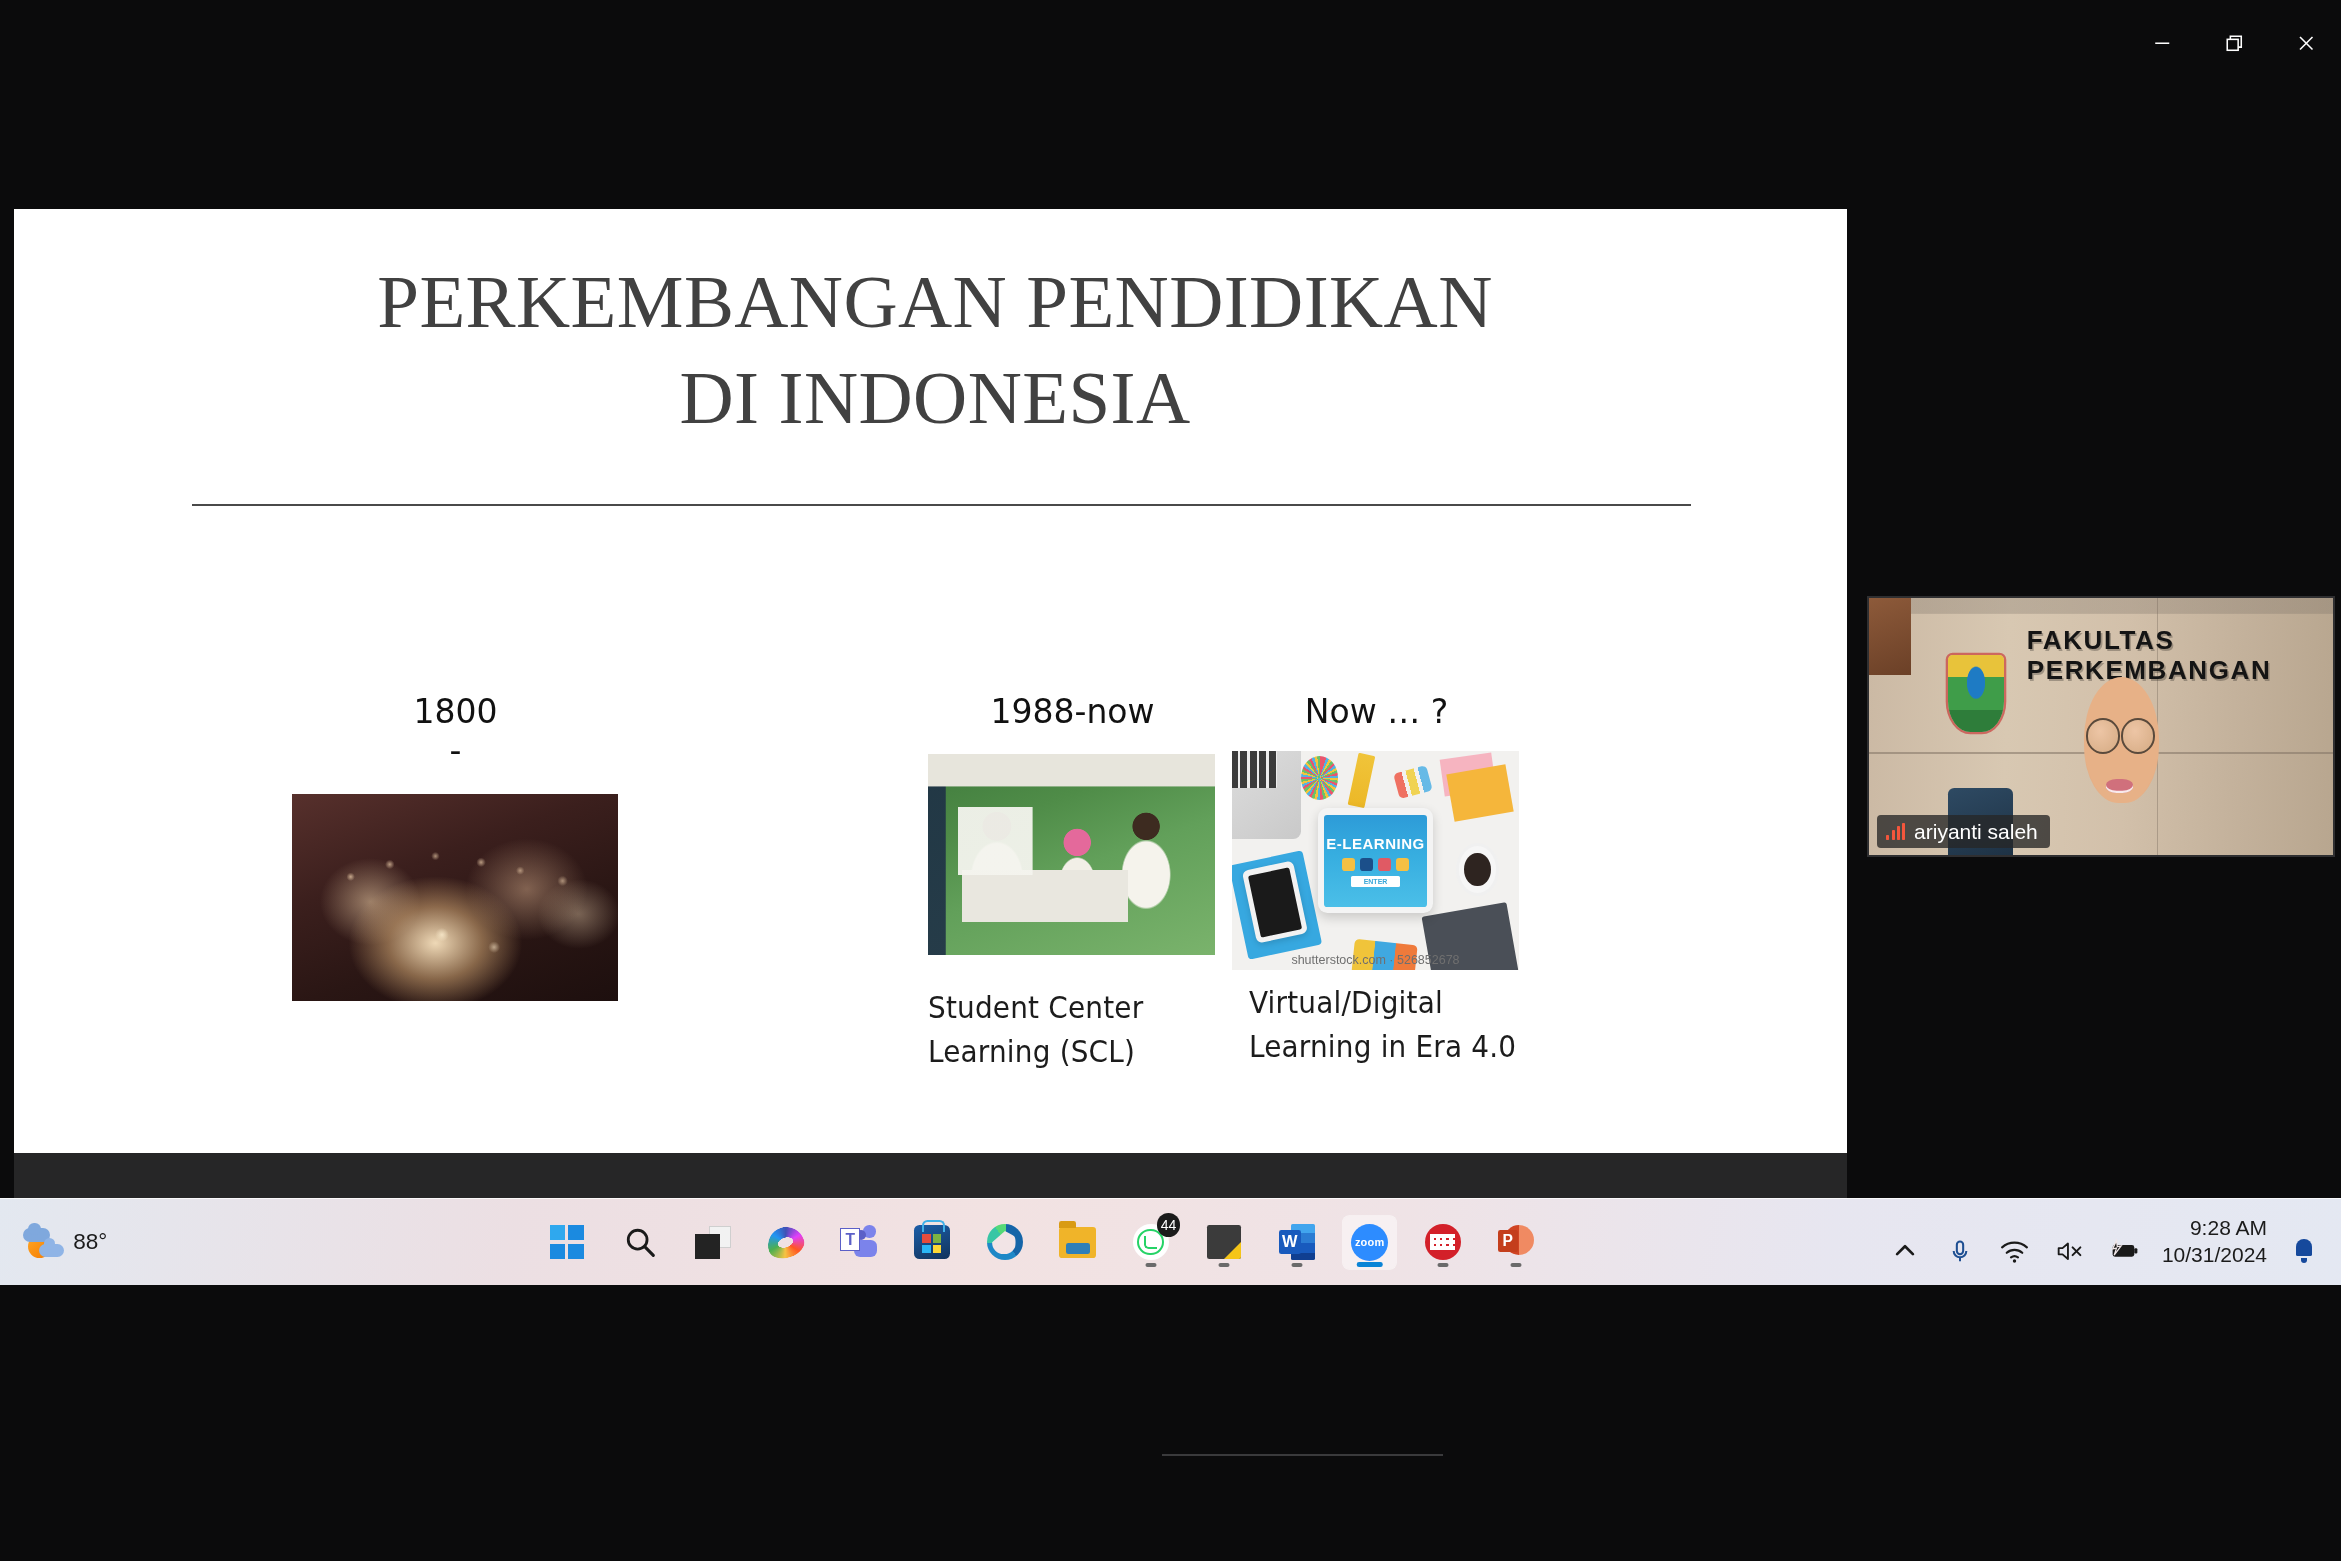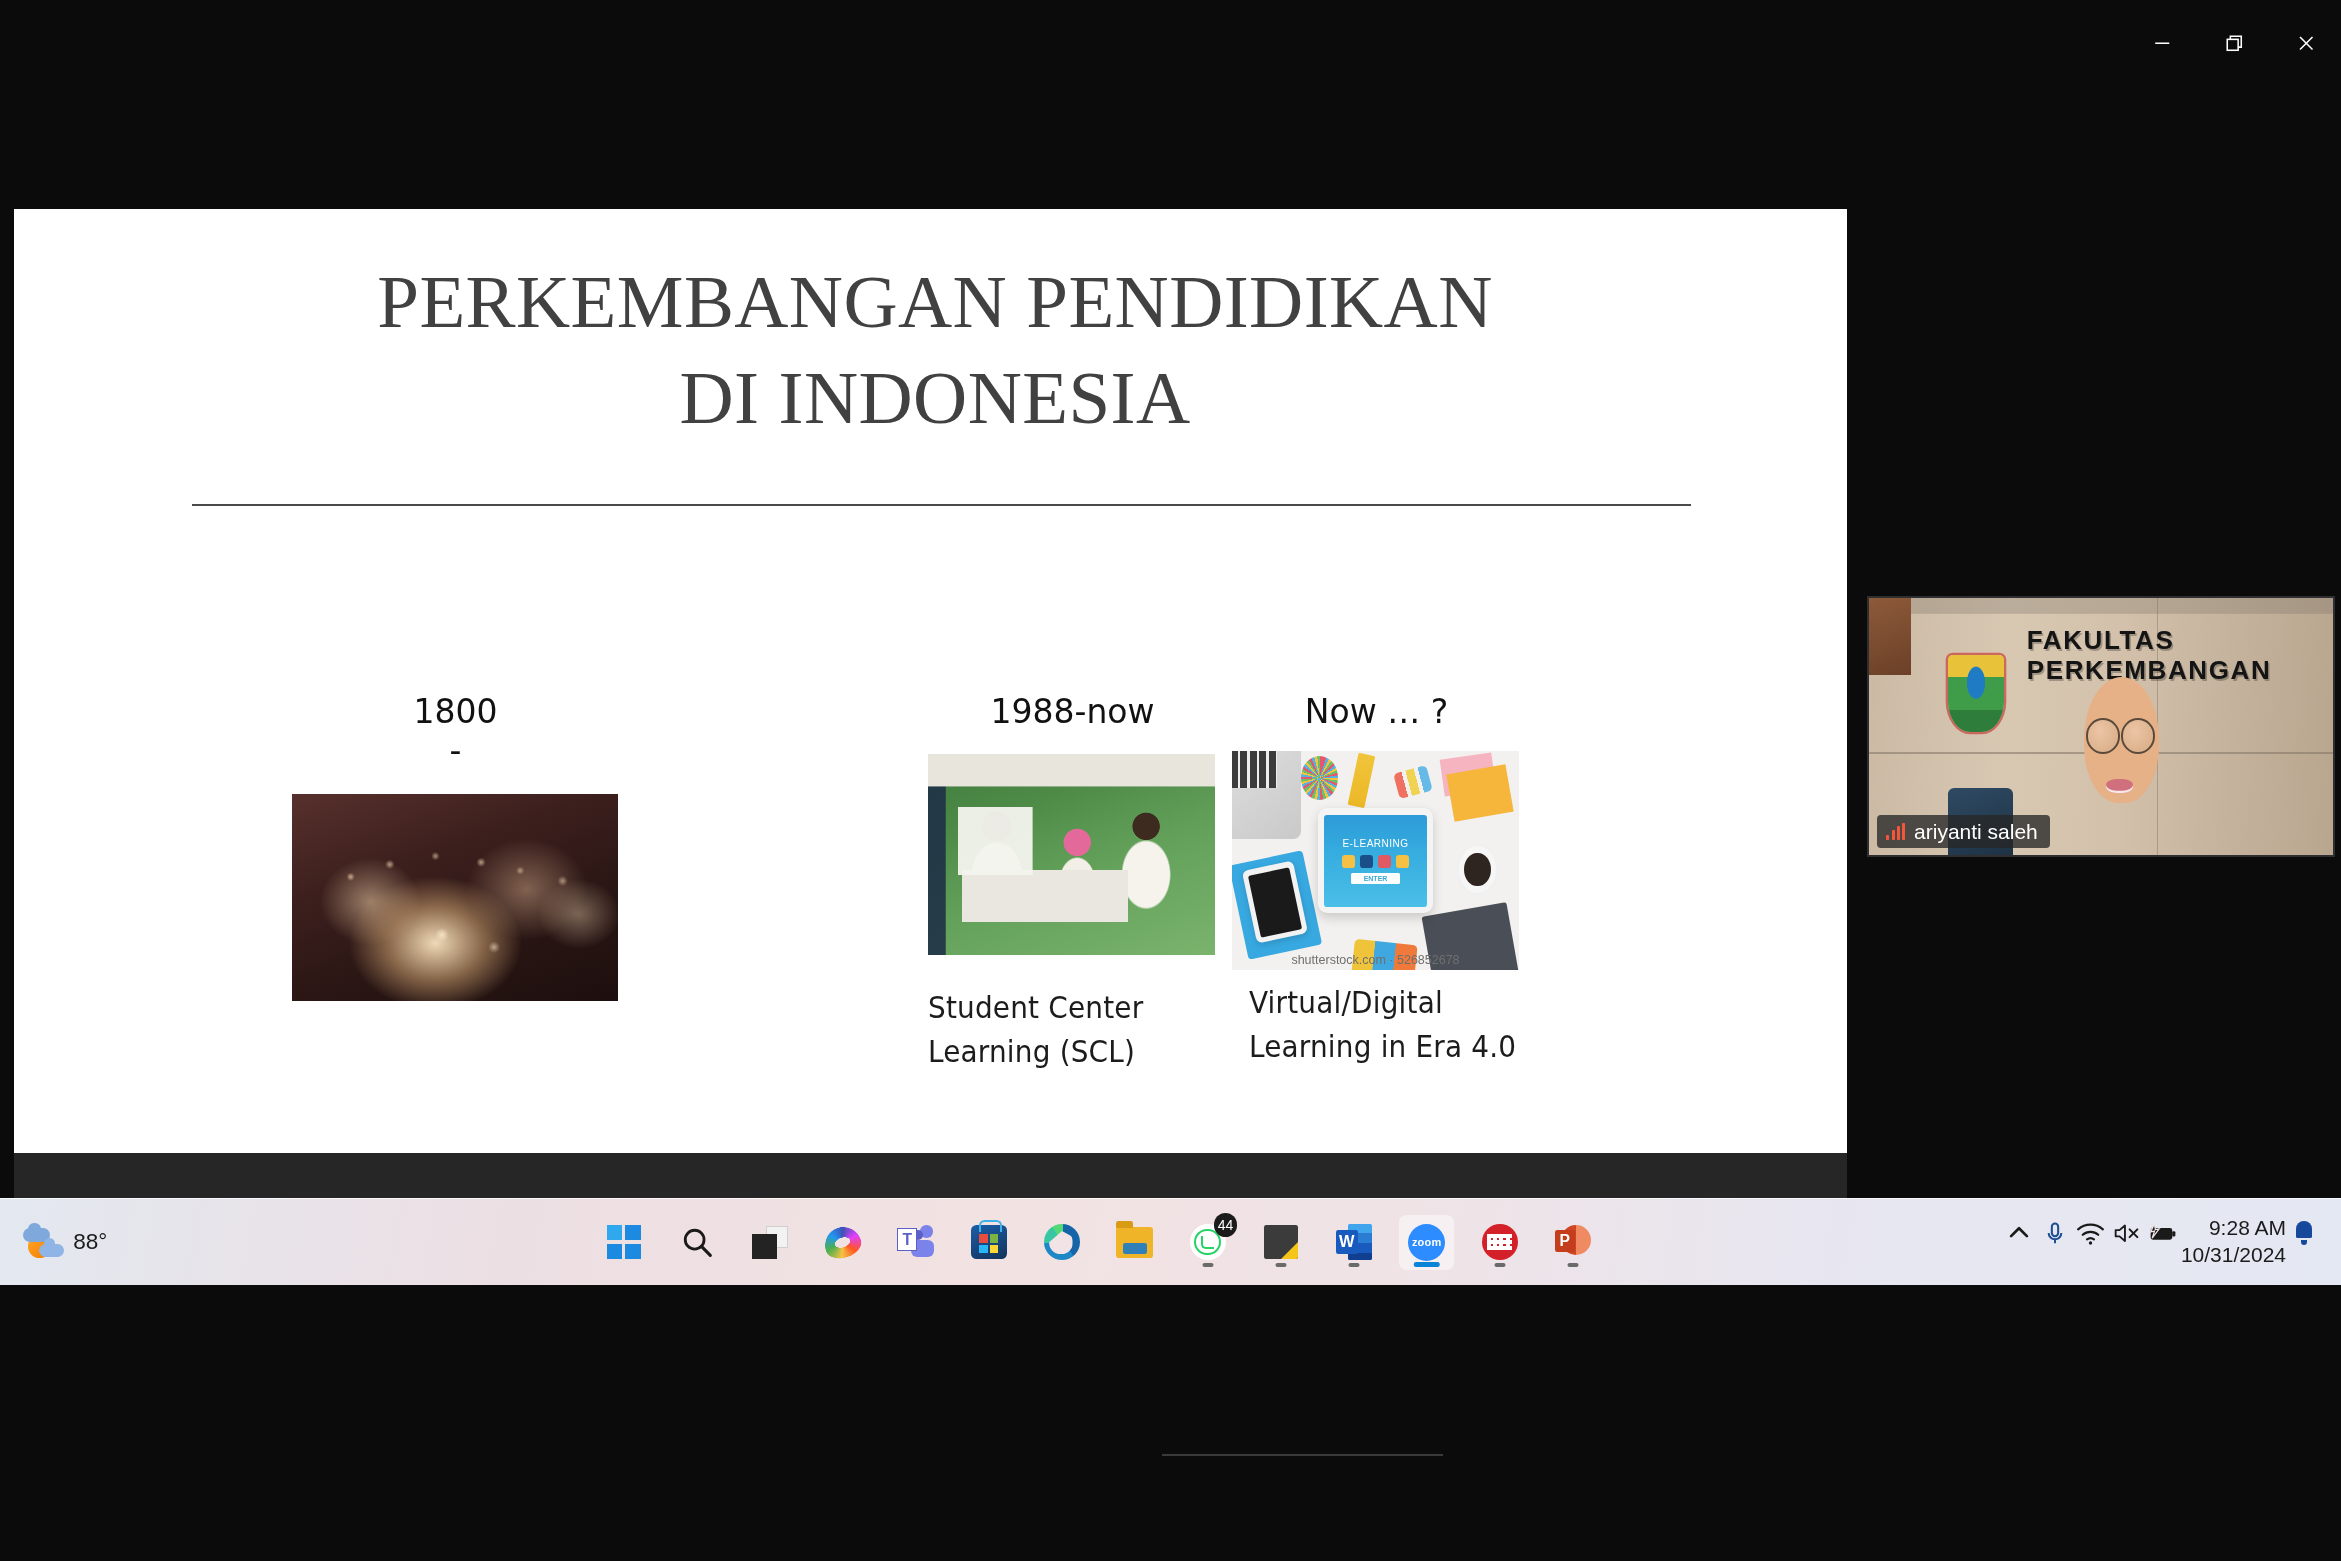"E-LEARNING" .ph-elearn .screen .el-word { font-size: 10px -> 15px; font-weight: normal -> bold }
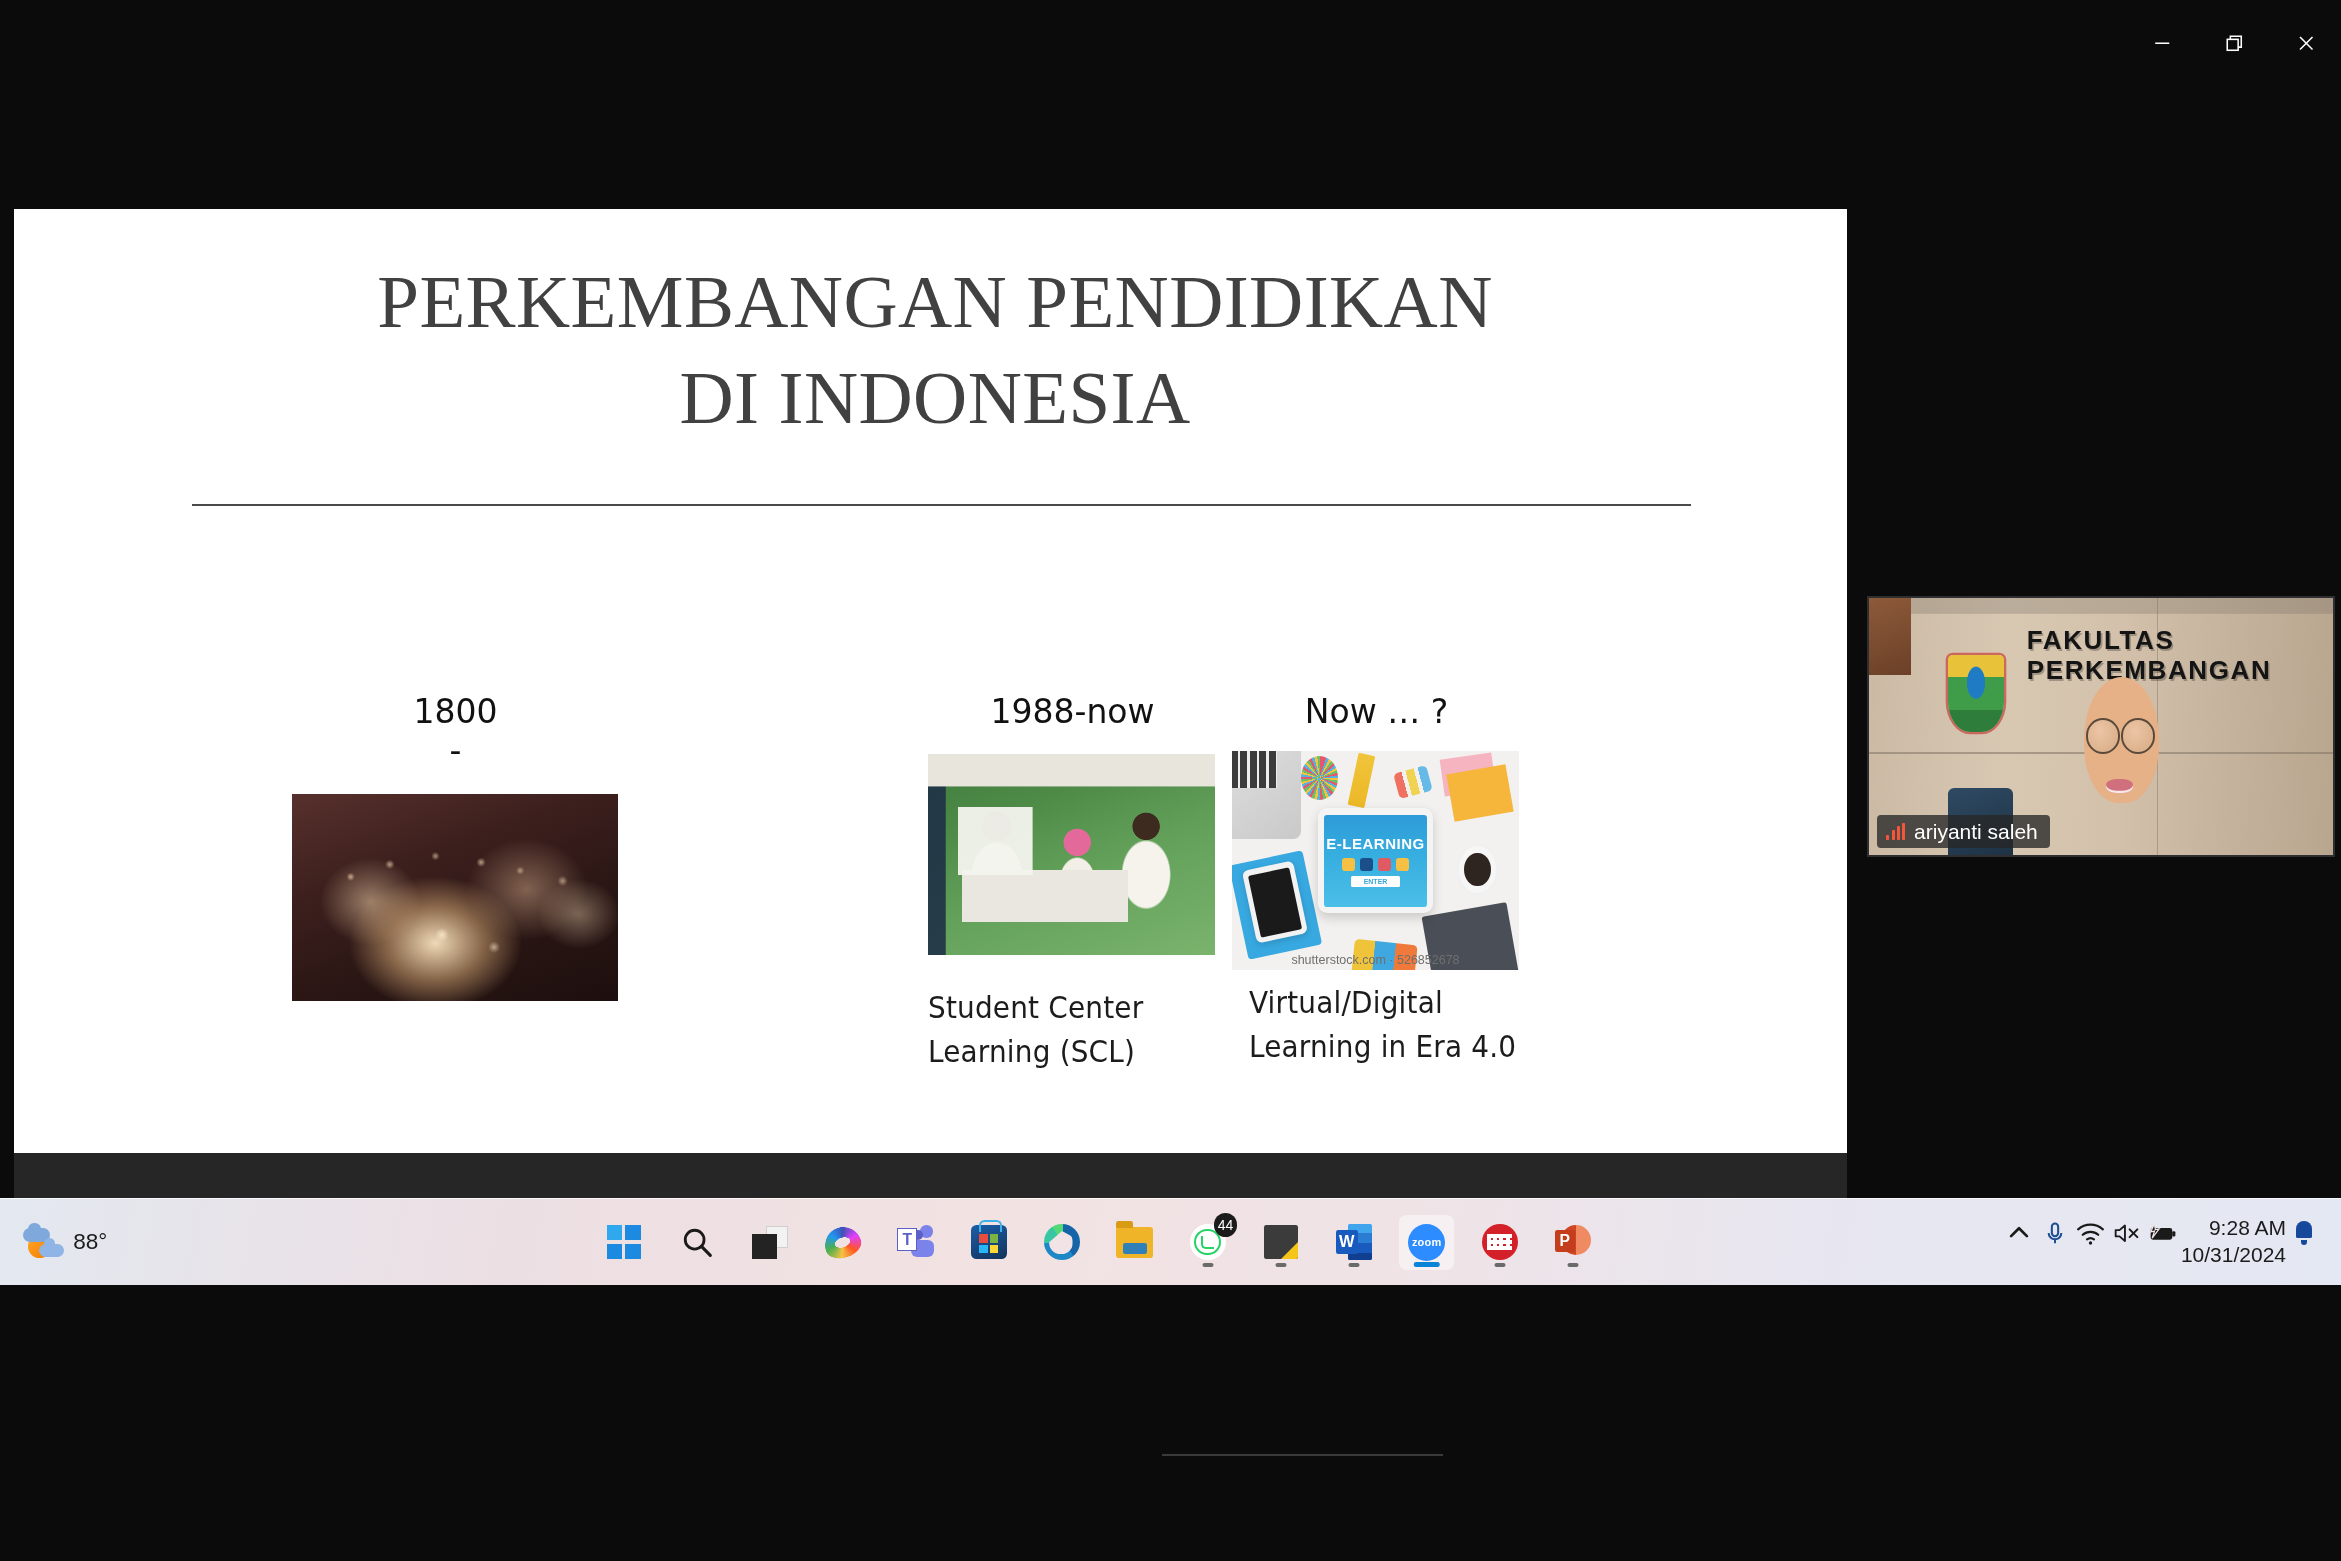"9:28 AM" .tb-right { align-items: flex-start -> flex-end; gap: none -> 19px }
